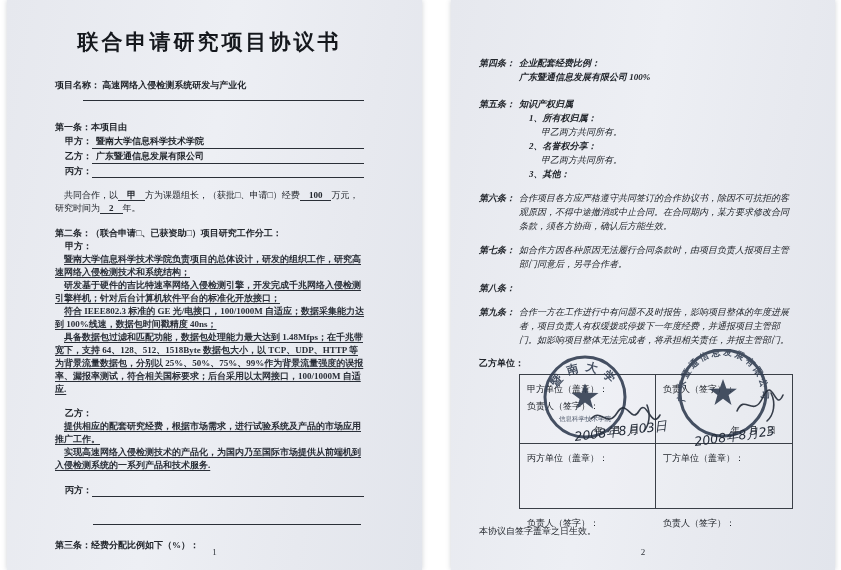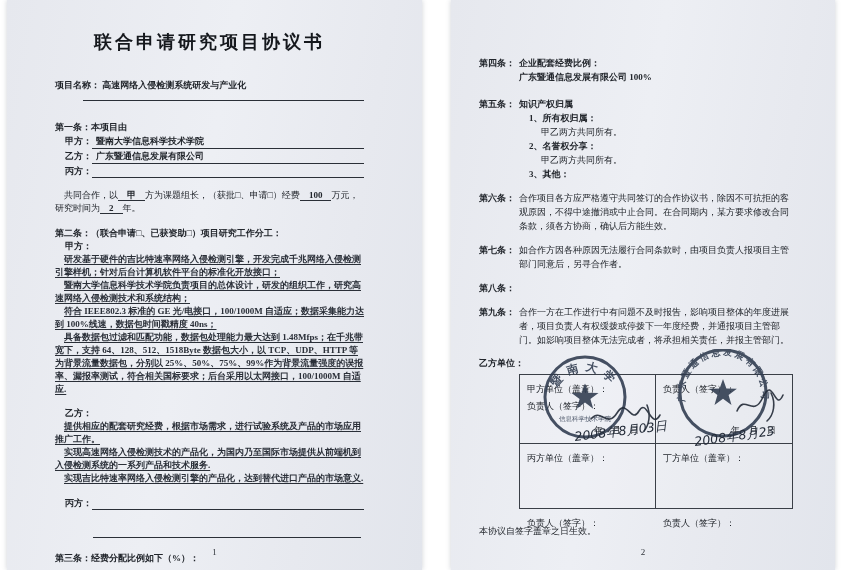"联合申请研究项目协议书" .title { font-size: 18px -> 21px }
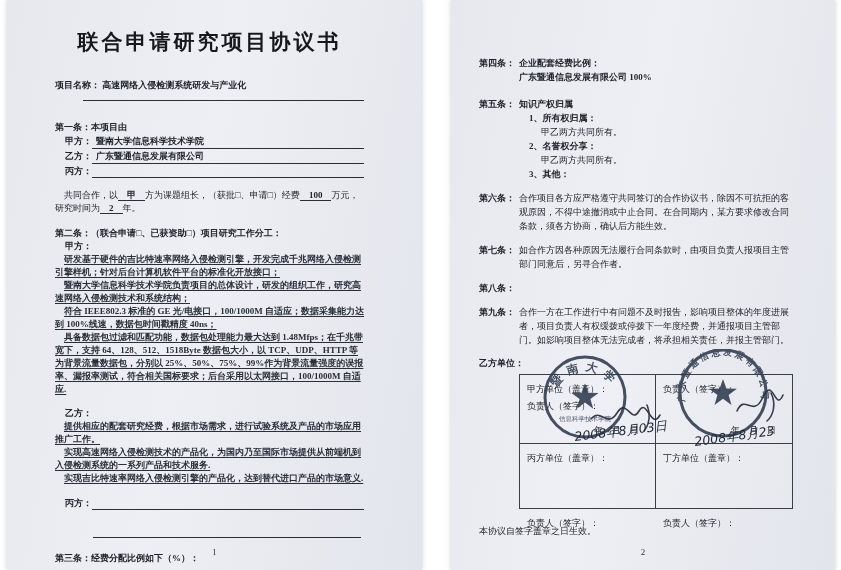"第四条：" .article { font-style: none -> italic }
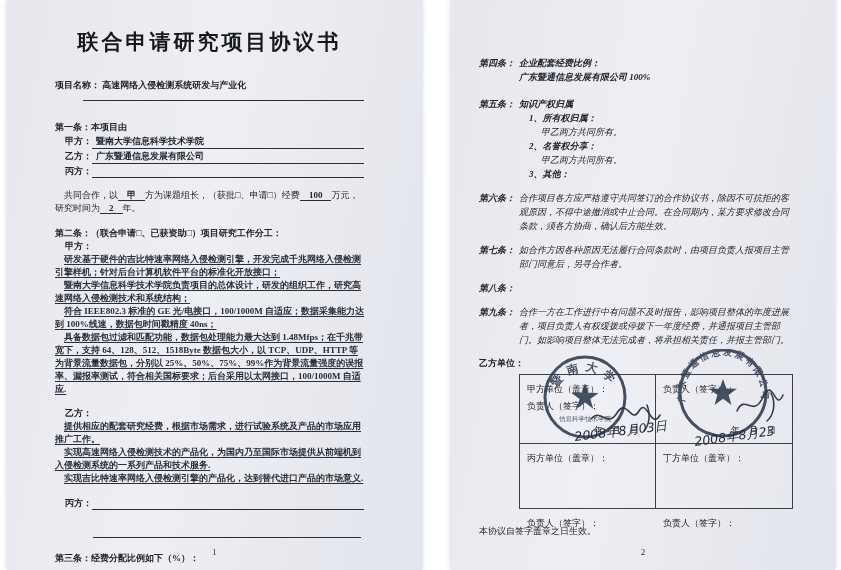"研发基于硬件的吉比特速率网络入侵检测引擎，开发完成千兆网络入侵检测引擎样机；针对" p.u-para { order: before "暨南大学信息科学技术学院负责项目的总体设计，研发的组织工作，研究高速网络入侵检测" -> after "暨南大学信息科学技术学院负责项目的总体设计，研发的组织工作，研究高速网络入侵检测" }
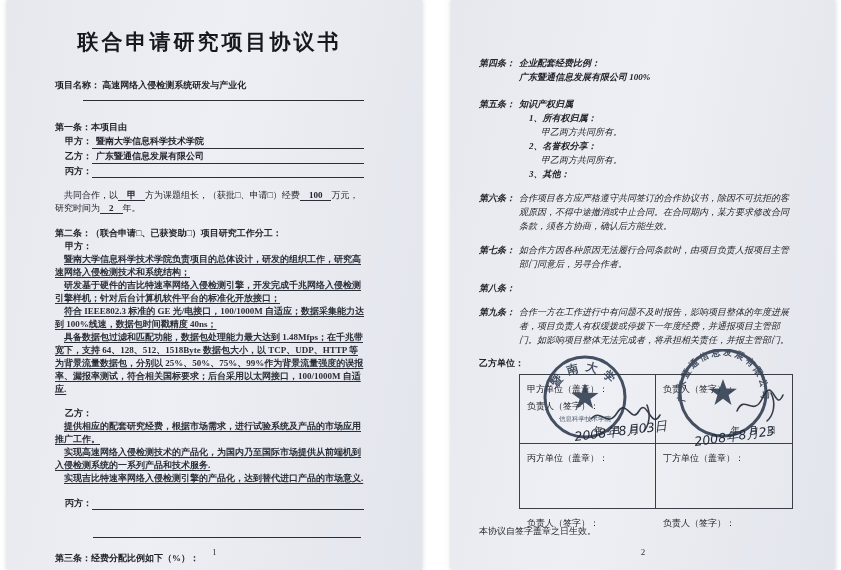"实现吉比特速率网络入侵检测引擎的产品化，达到替代进口产品的市场意义." p.u-para { html: <p>实现吉比特速率网络入侵检测引擎的产品化，达到替代进口产品的市场意义.</p> -> none }
